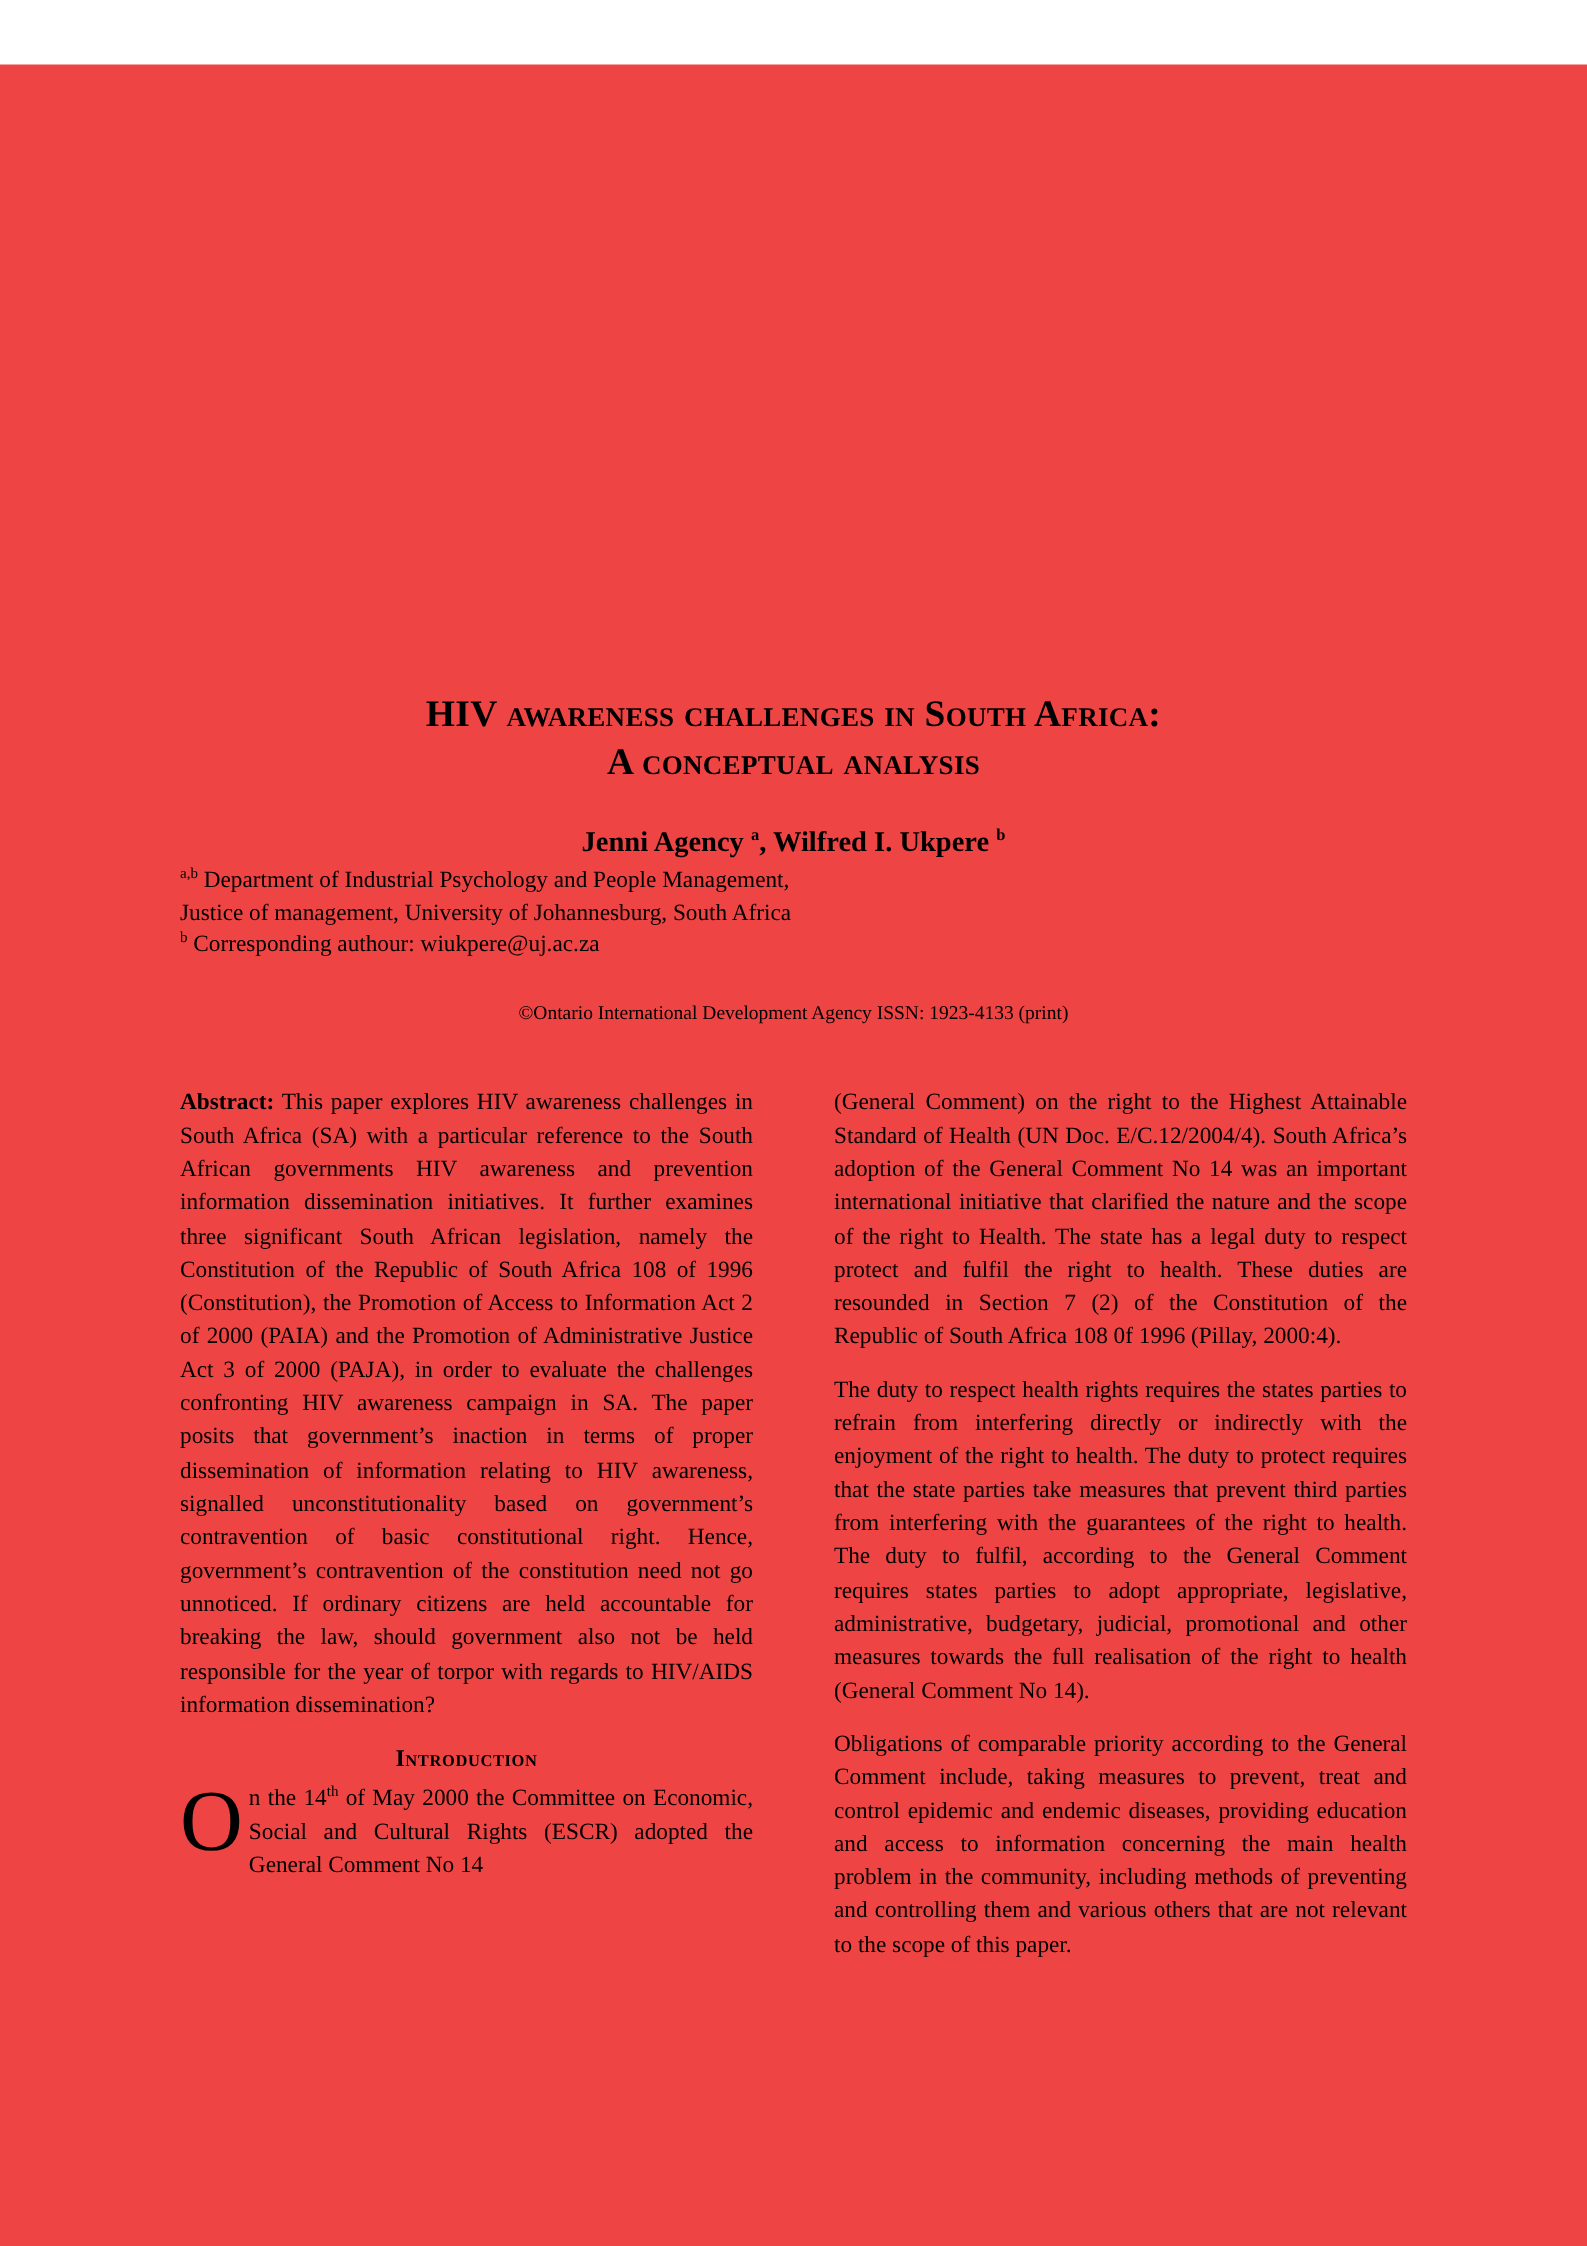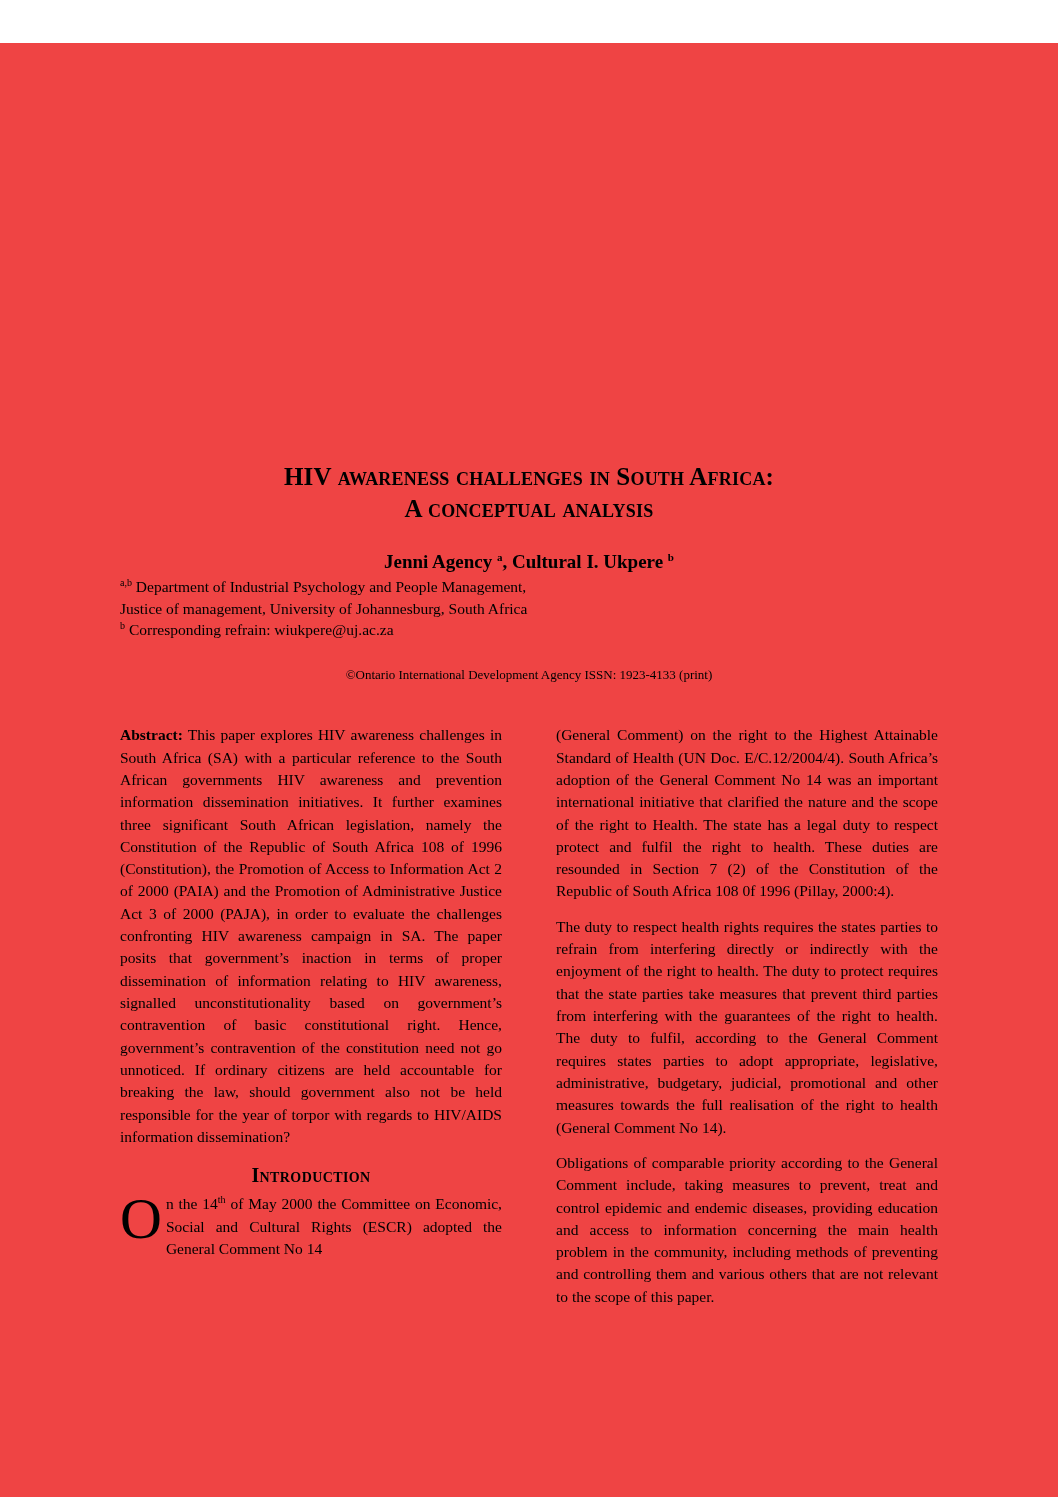", Cultural I. Ukpere" span { text: Cultural -> Wilfred }
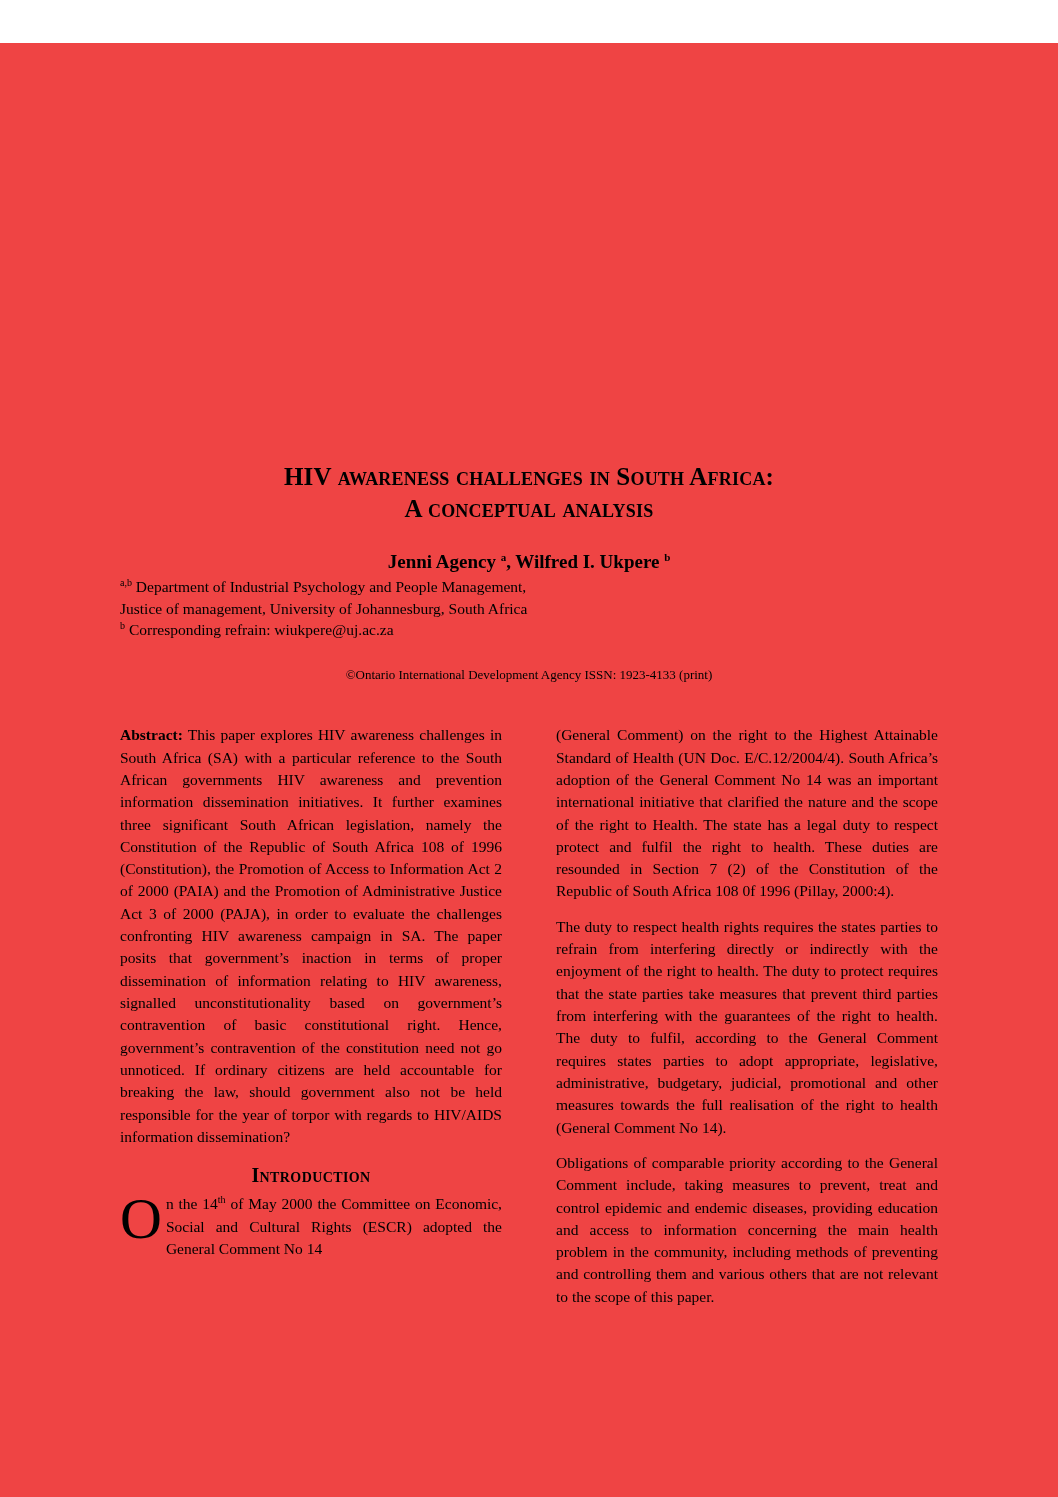"Corresponding refrain: wiukpere@uj.ac.za" span { text: refrain -> authour }
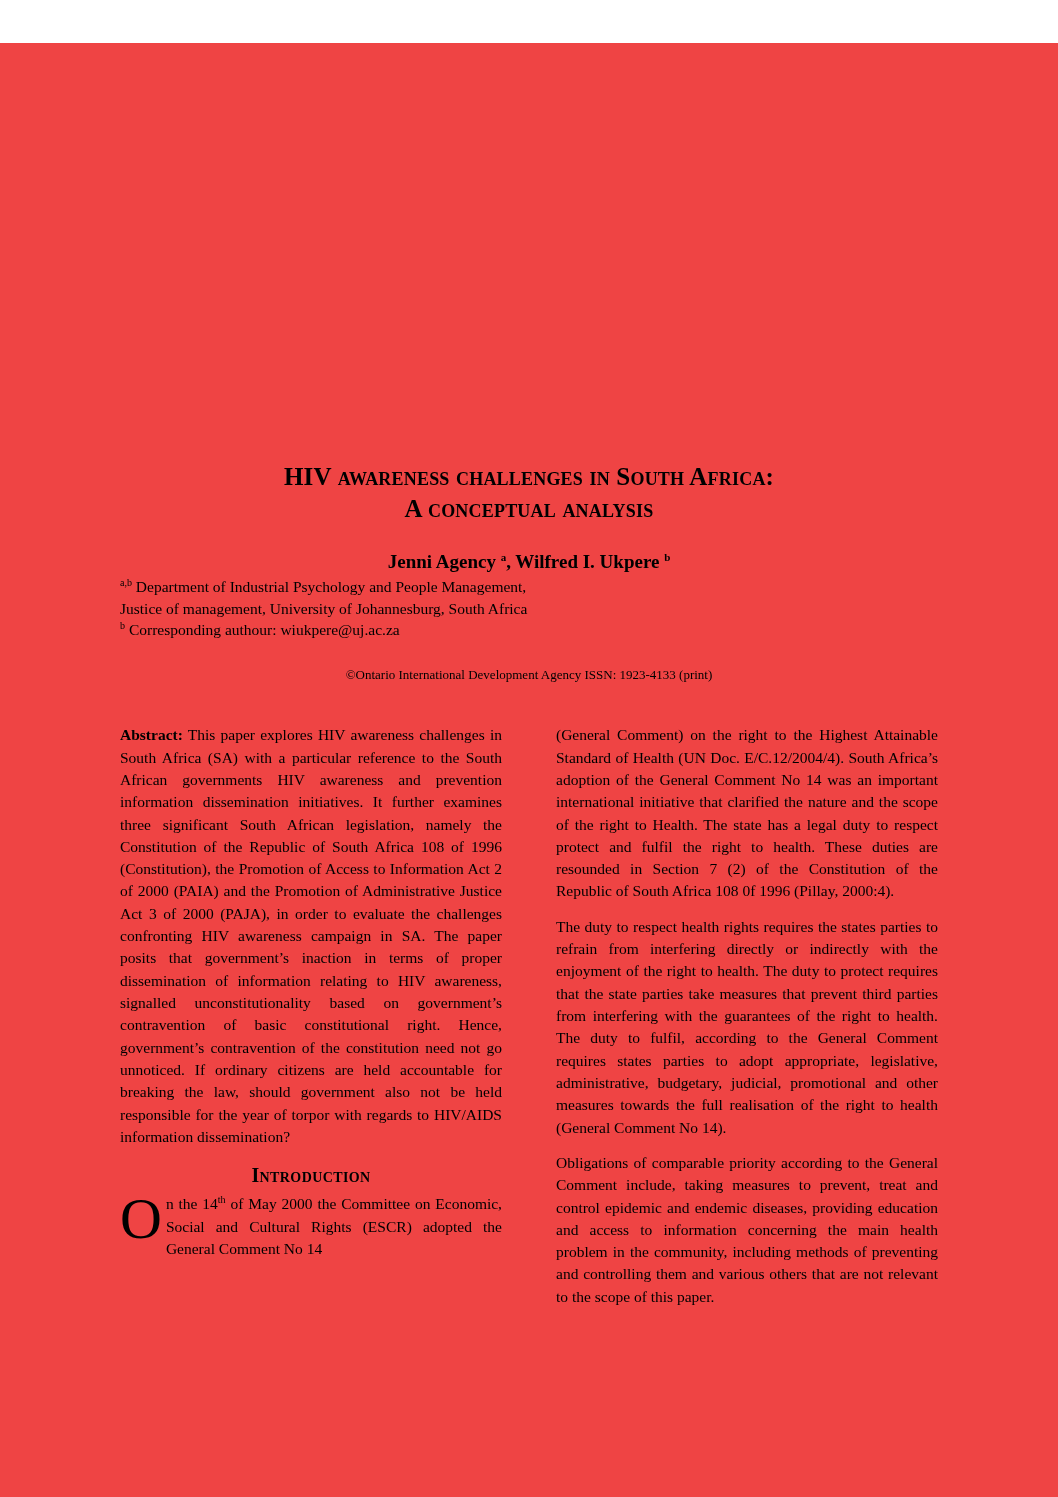"Introduction" .section-head { font-size: 20px -> 16px }
